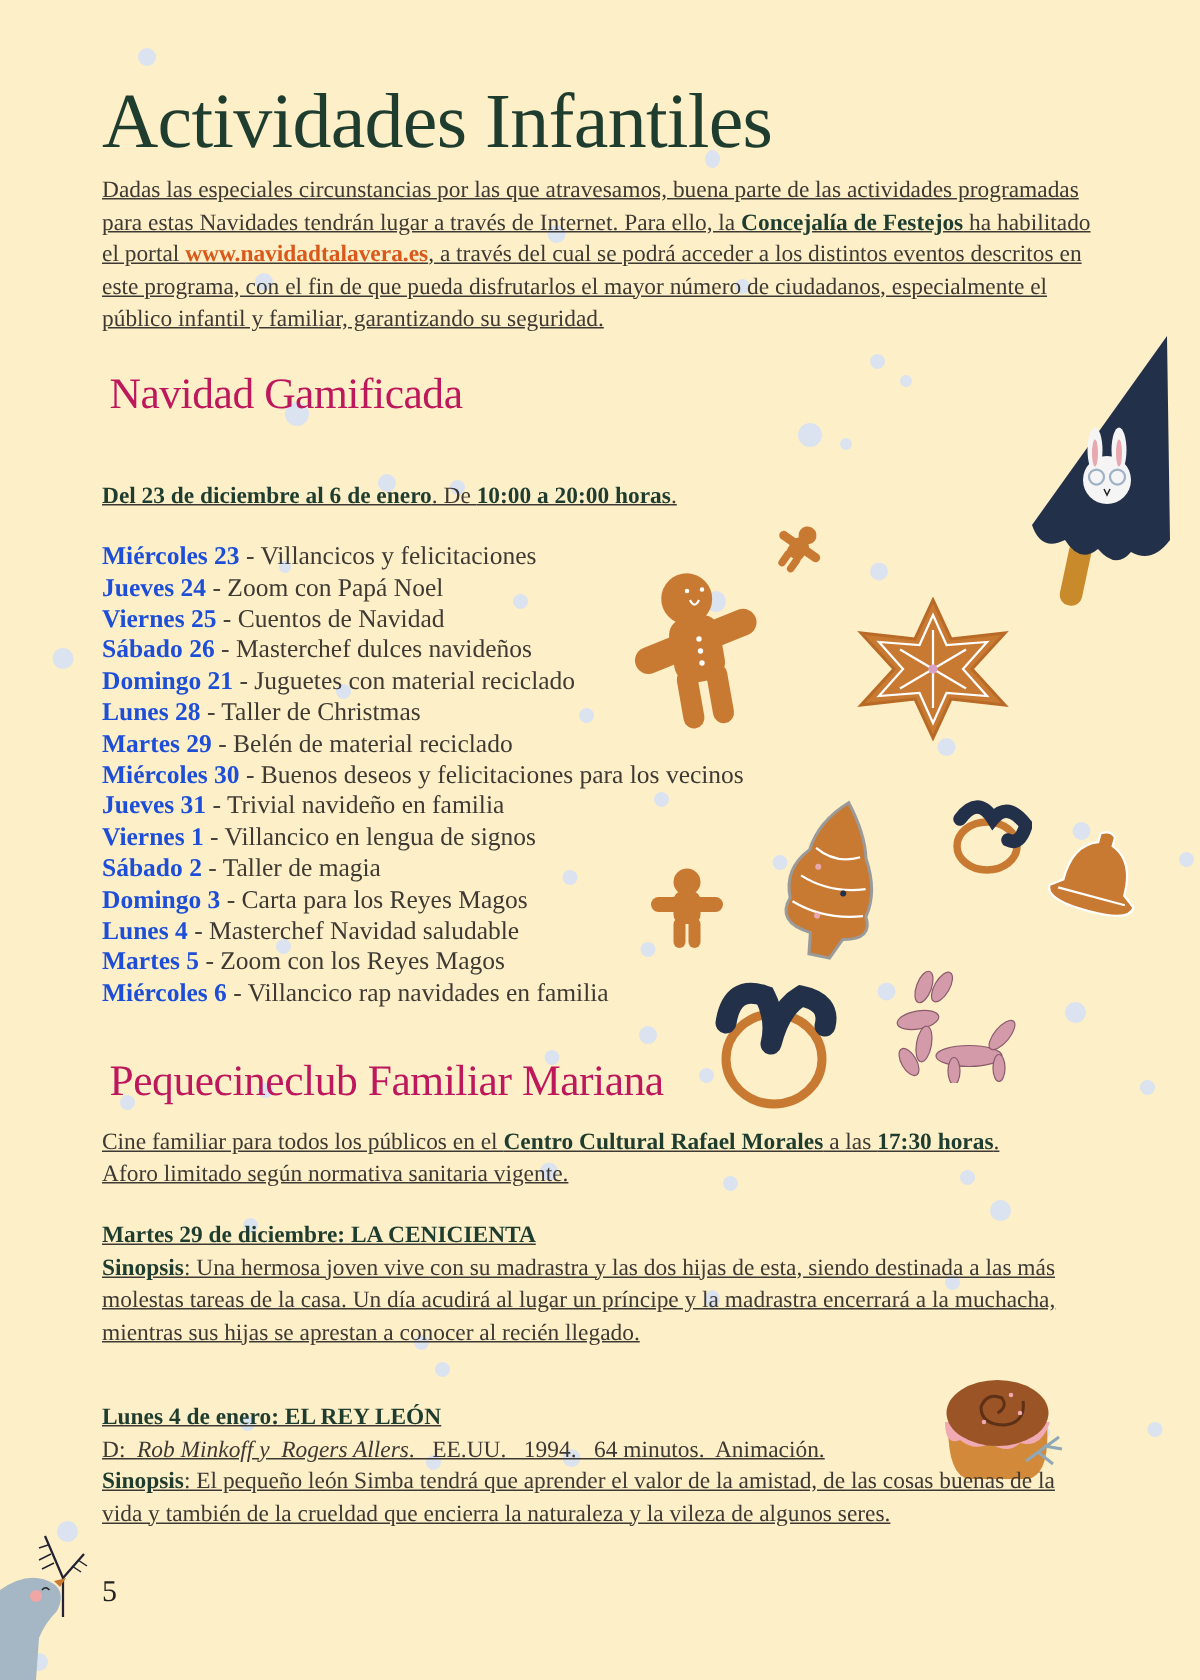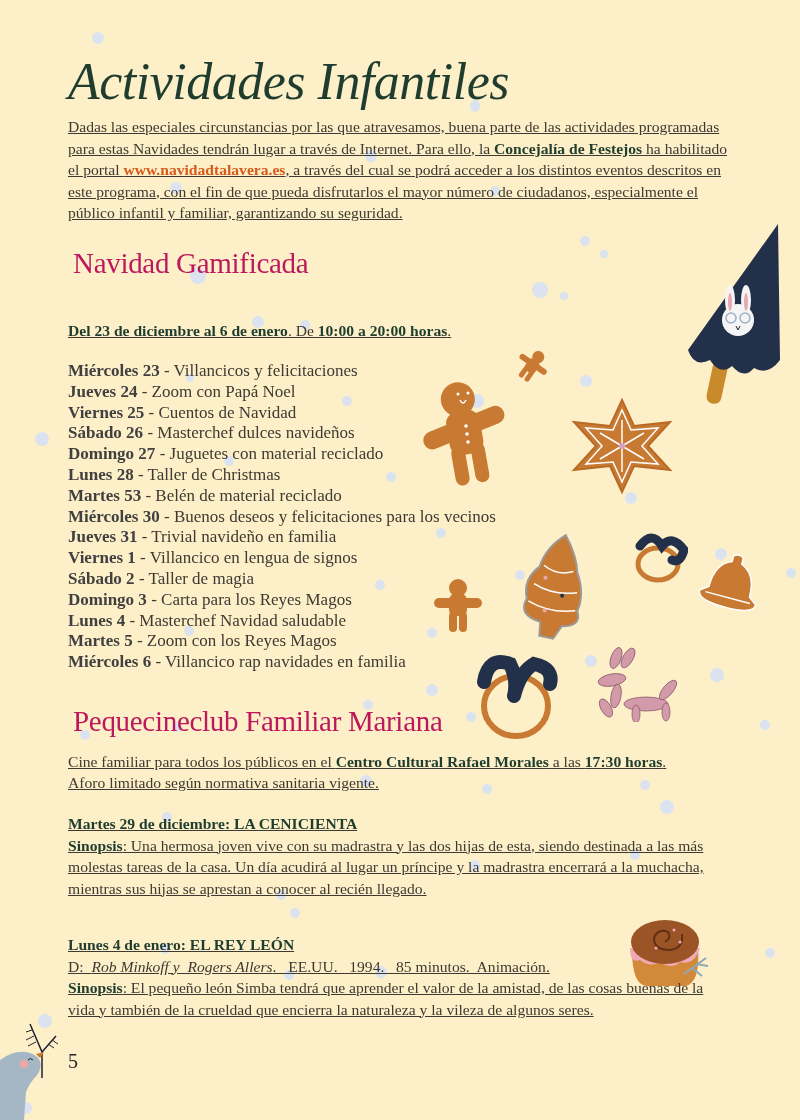"Actividades Infantiles" h1 { font-style: italic -> none }
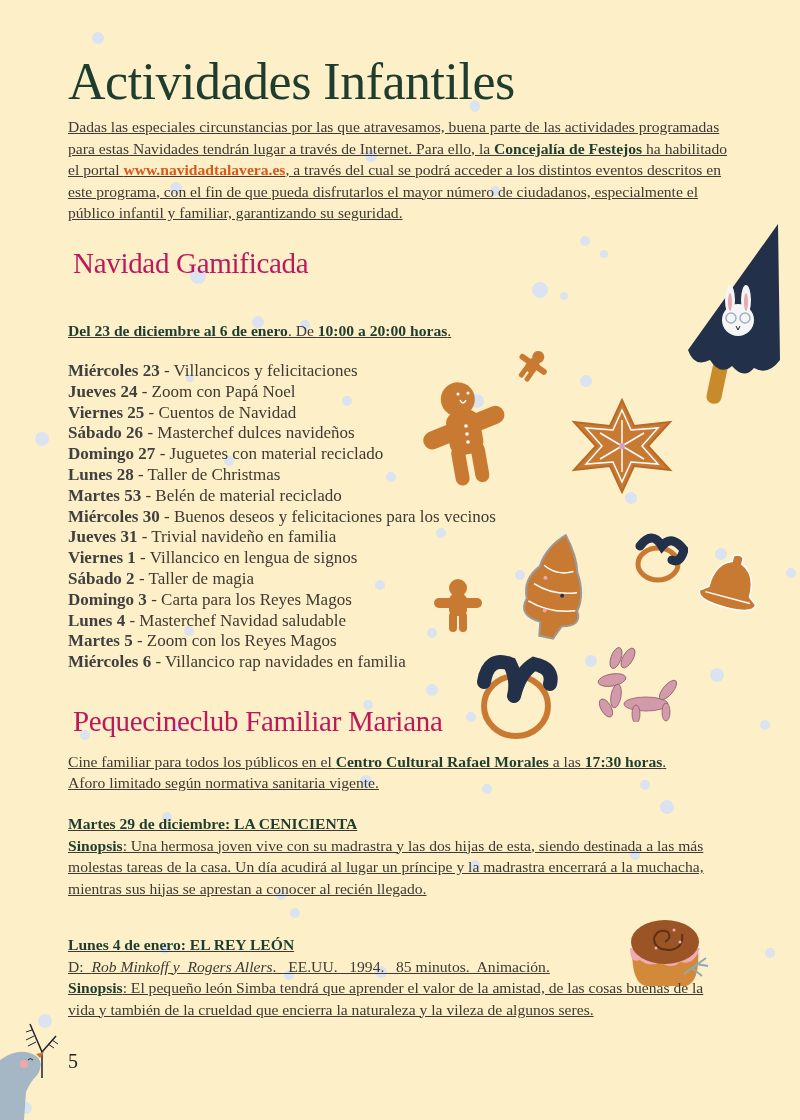"Miércoles 23" .list li .day { color: #404040 -> #1d4ed8 }
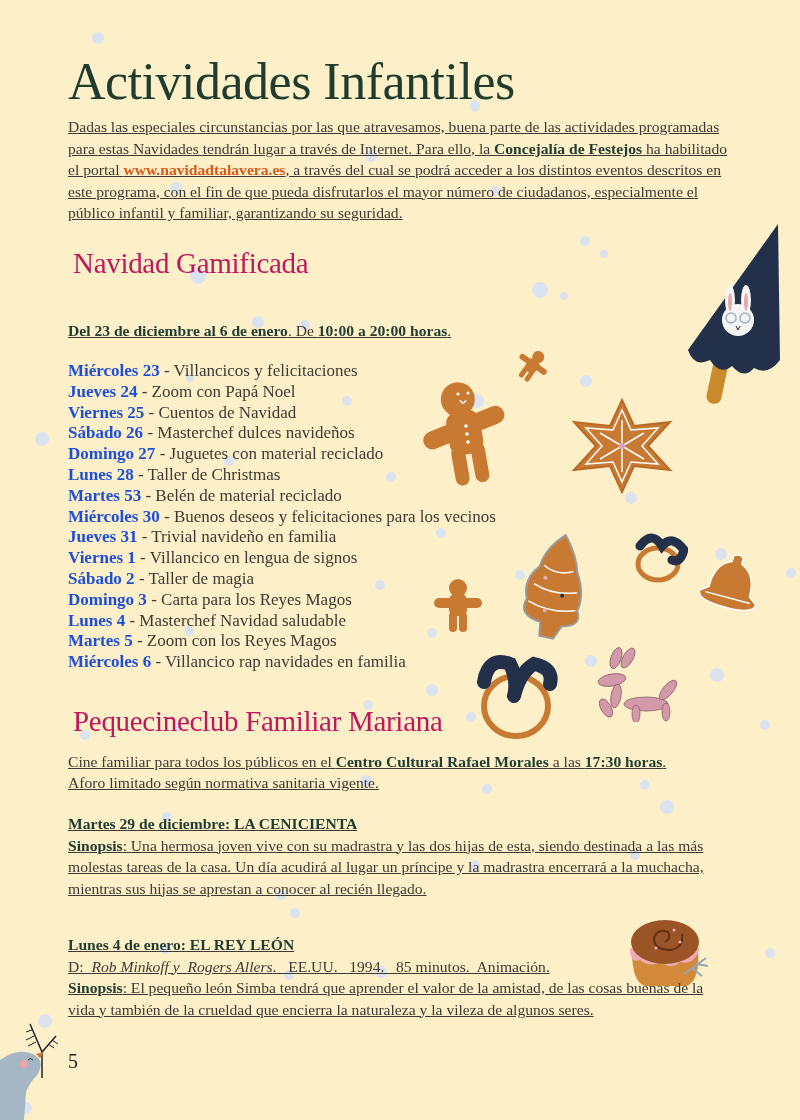"Domingo 27" span.day { text: 27 -> 21 }
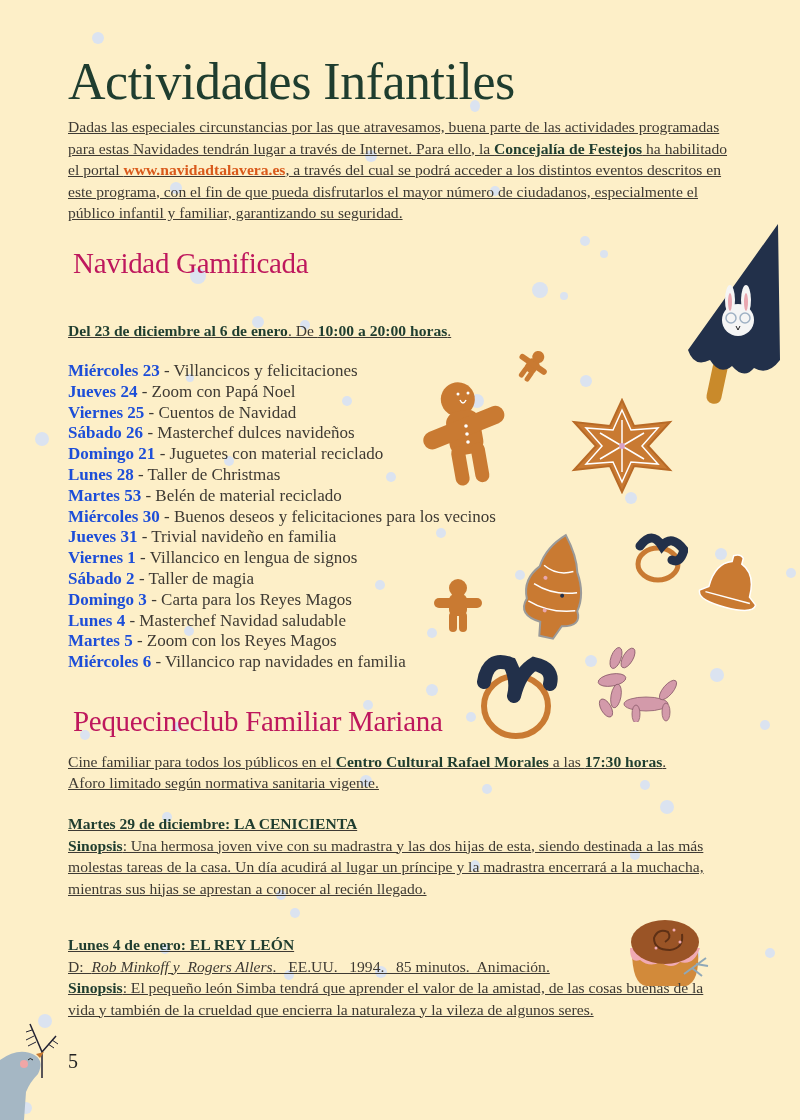"Martes 53" span.day { text: 53 -> 29 }
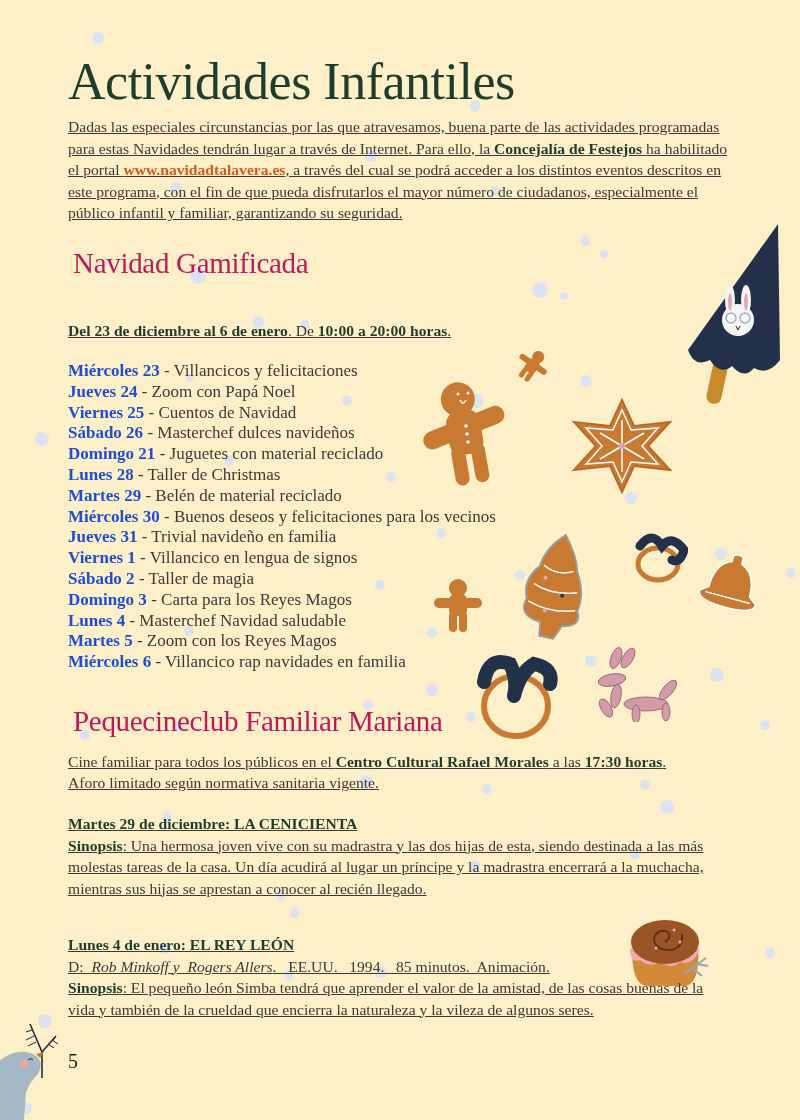". EE.UU. 1994. 85 minutos." span { text: 85 -> 64 }
